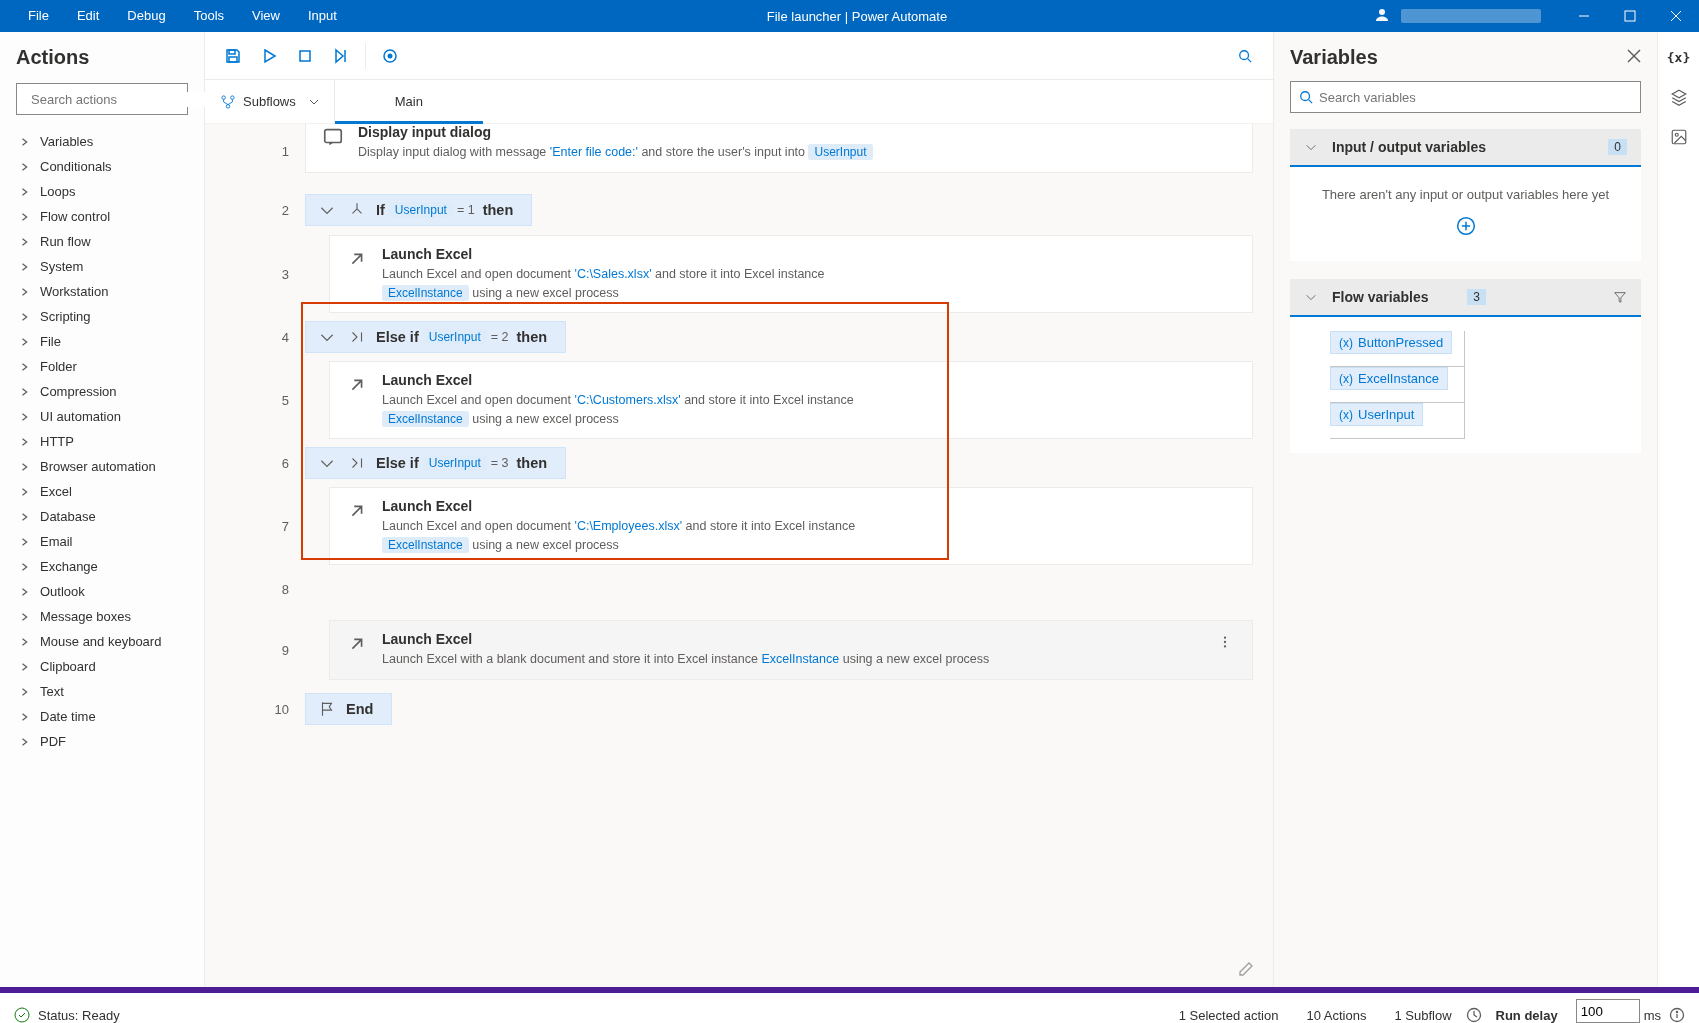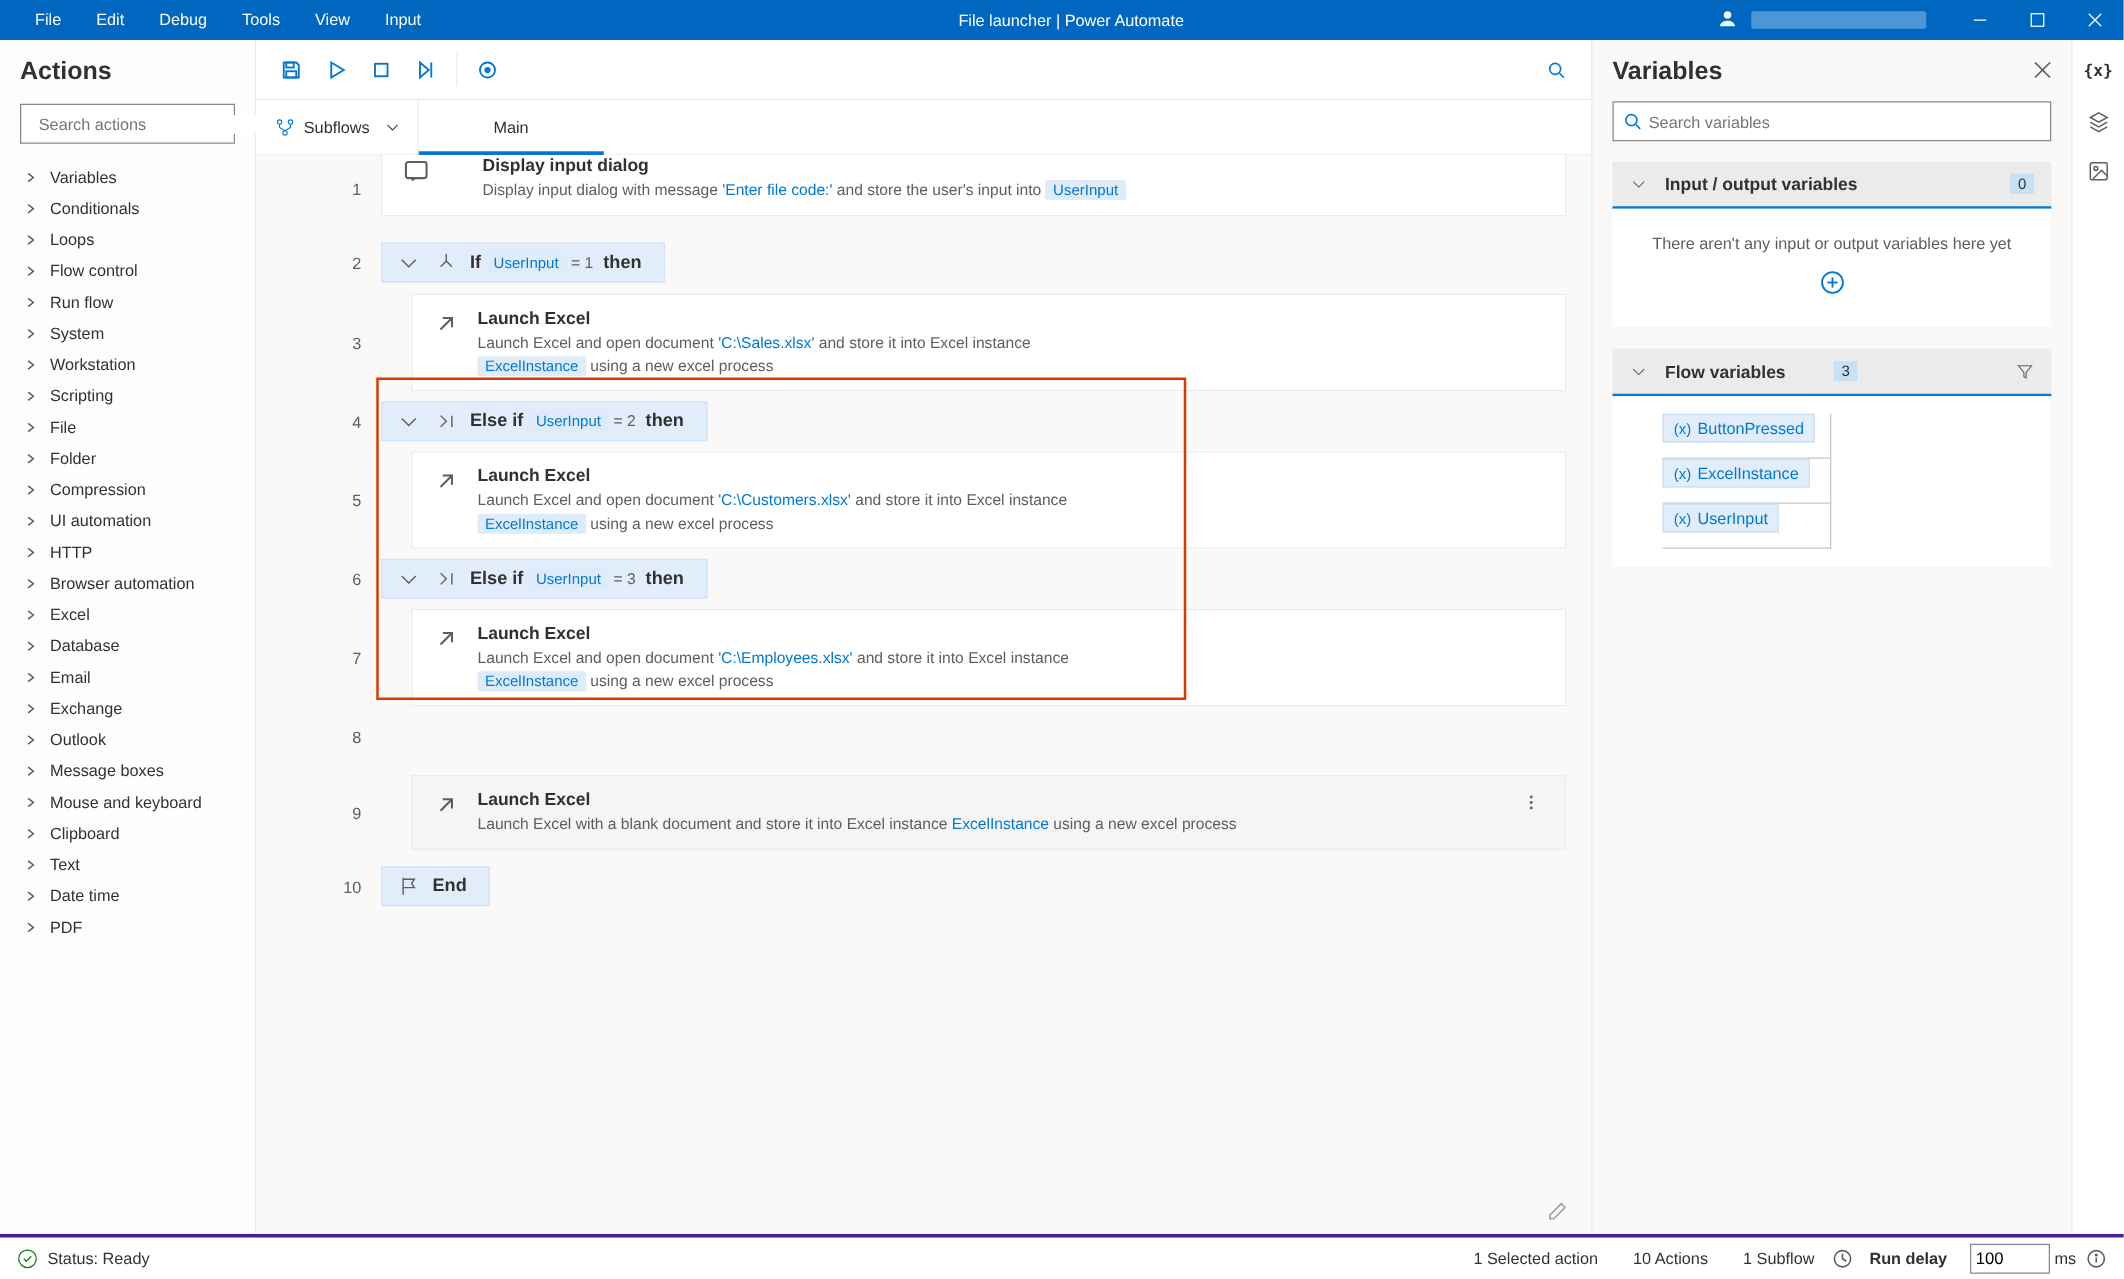"Display input dialog" div.step-card { gap: 28px -> none }
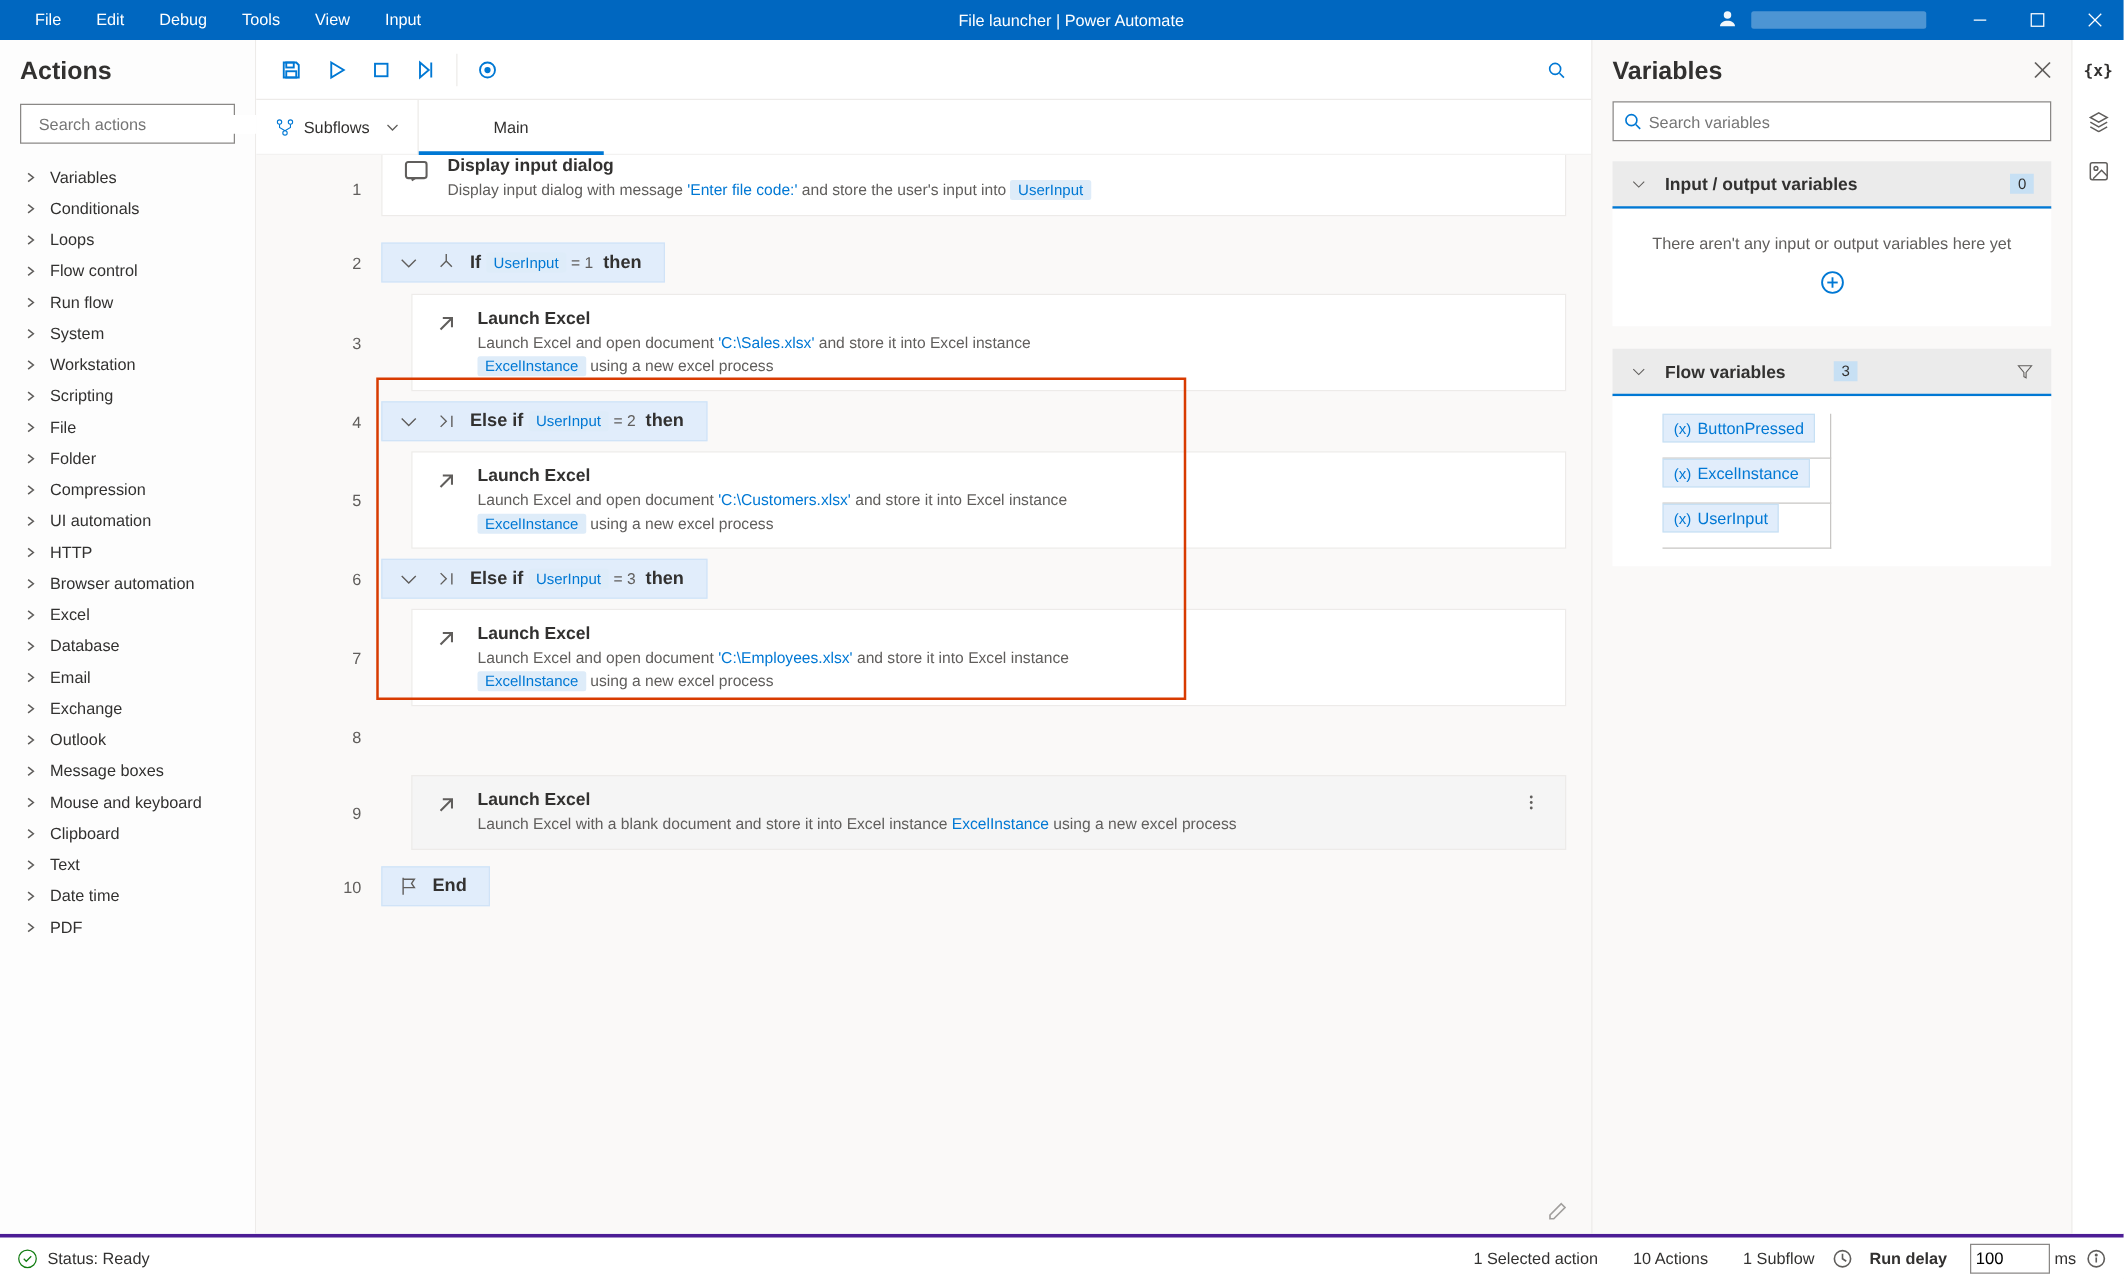"Status: Ready" .status-bar { align-items: center -> flex-end; border-top: 3px solid #4c1d95 -> 6px solid #4c1d95 }
